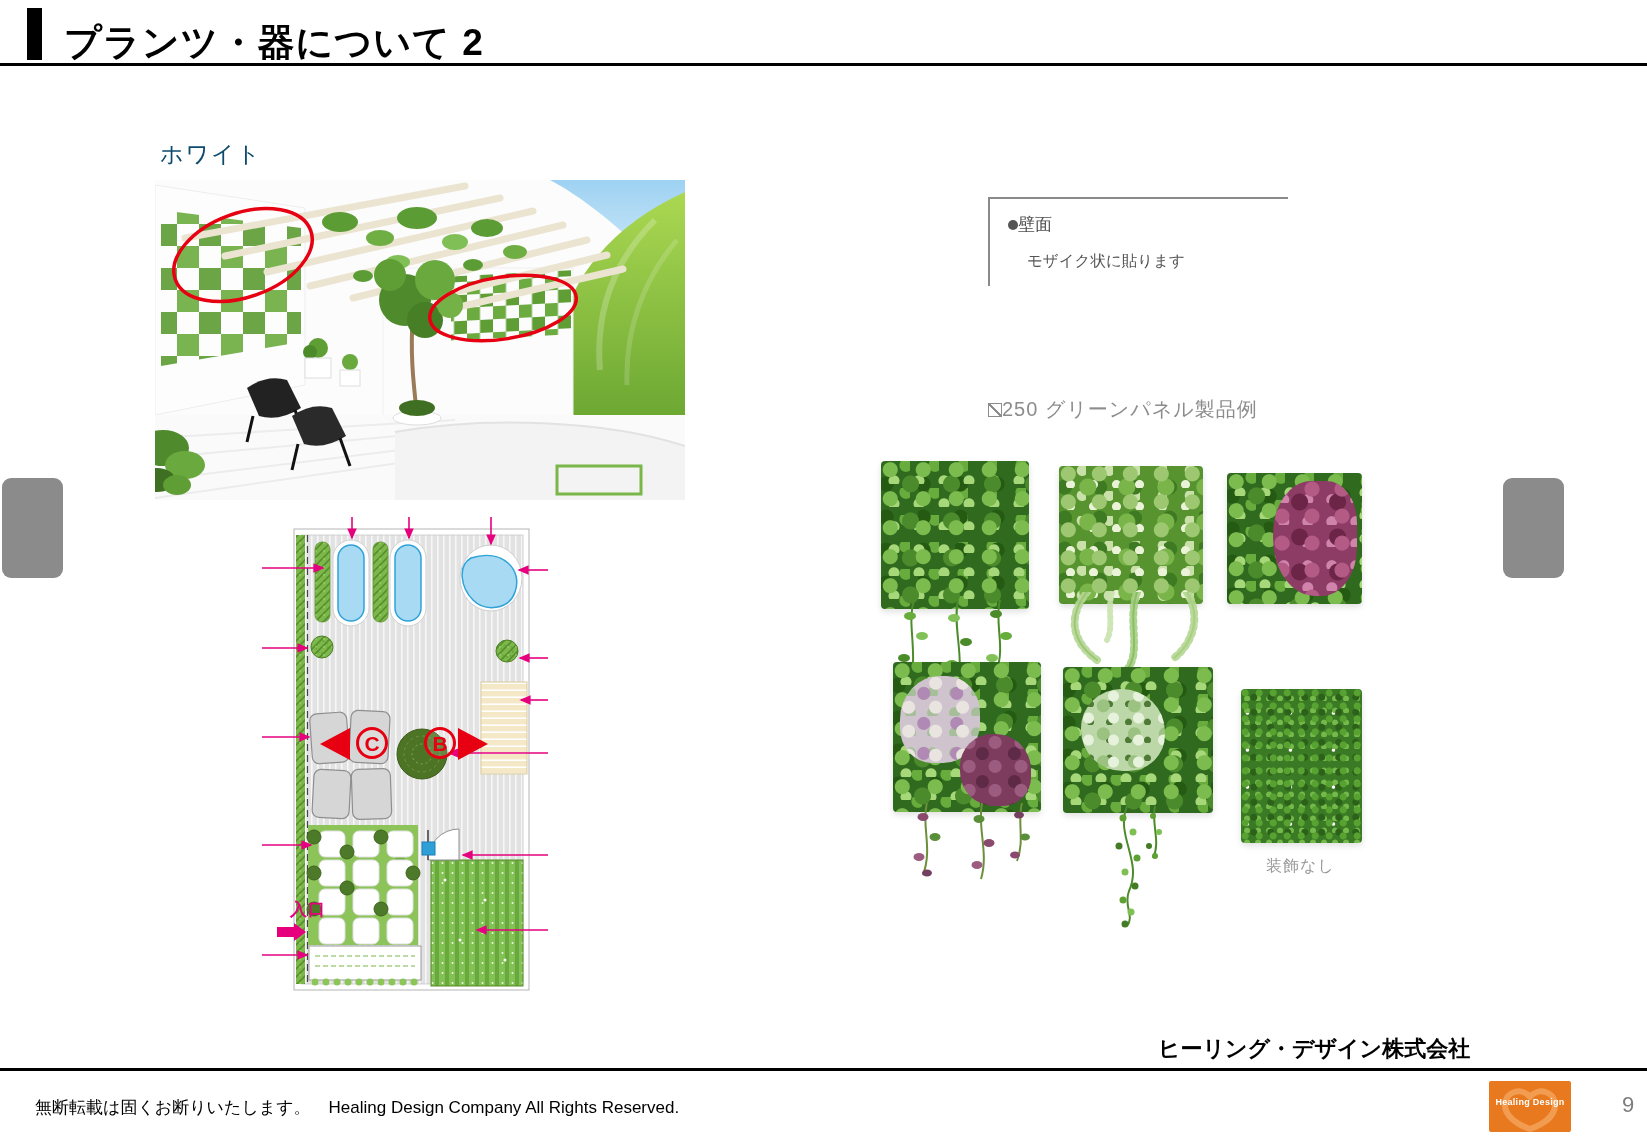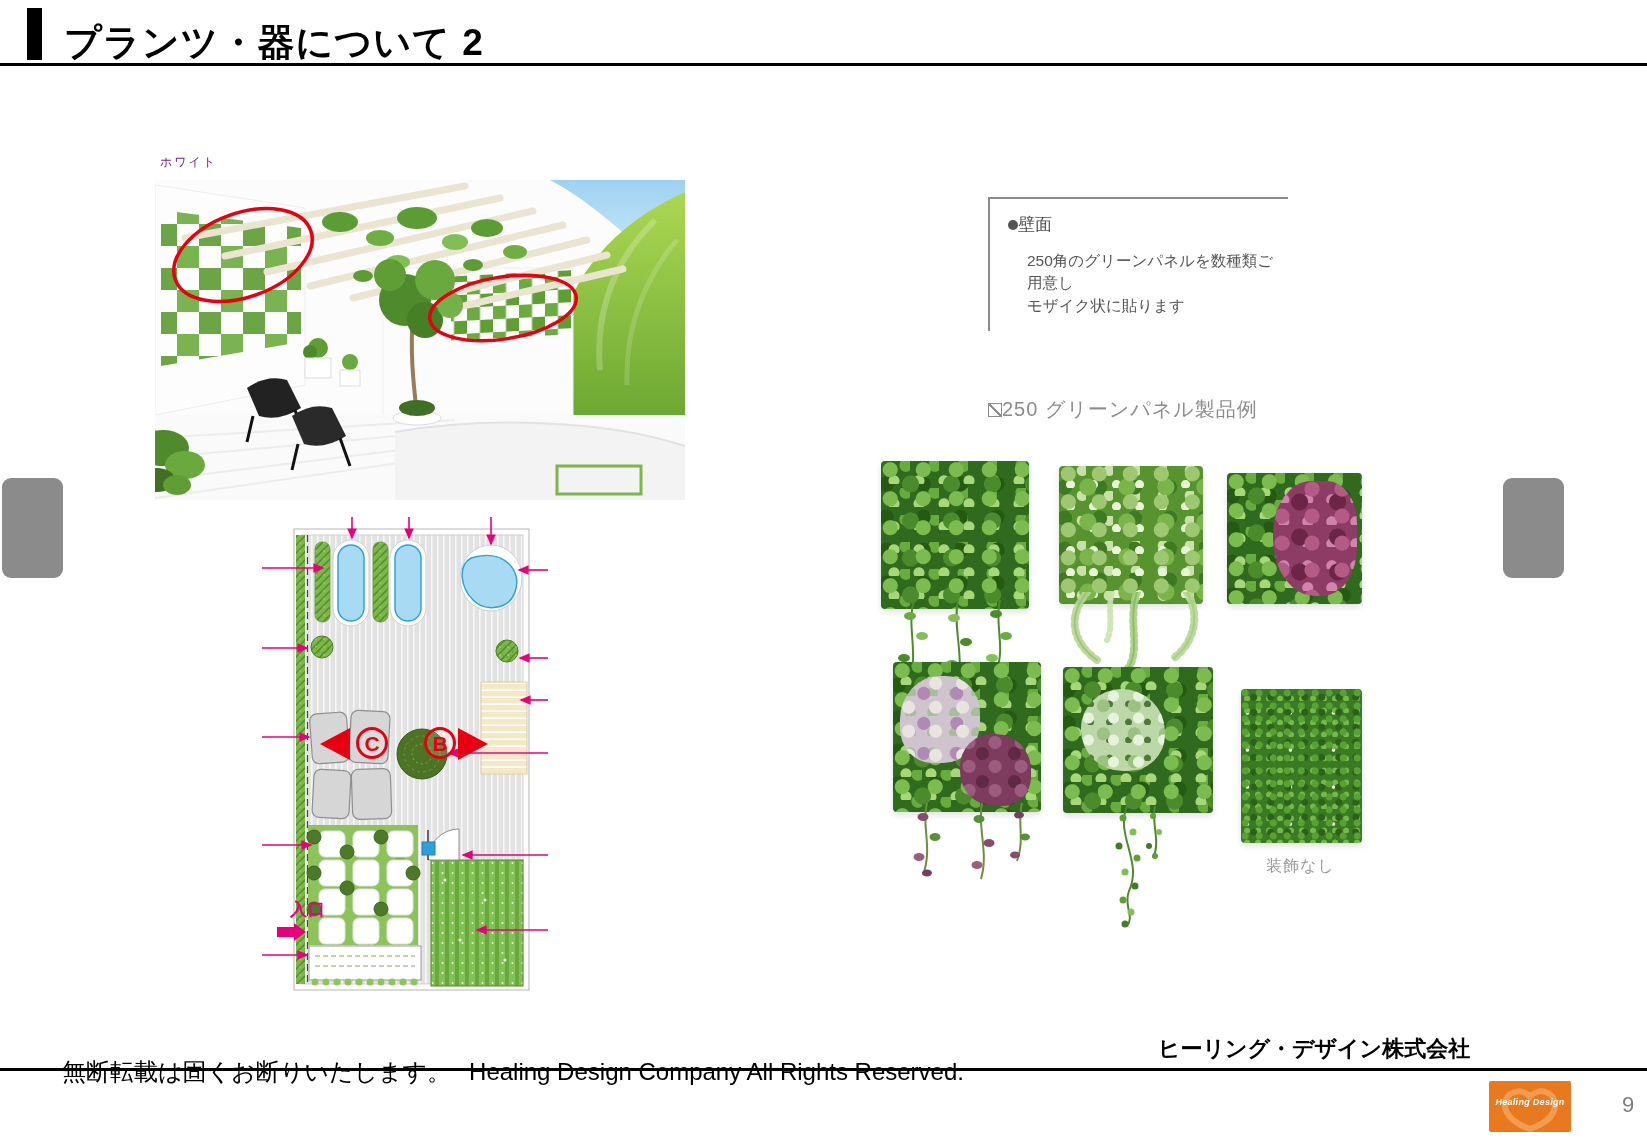"ホワイト" .variant-label { color: #701a75 -> #0c4a6e; font-size: 12px -> 23px; top: 154px -> 139px }
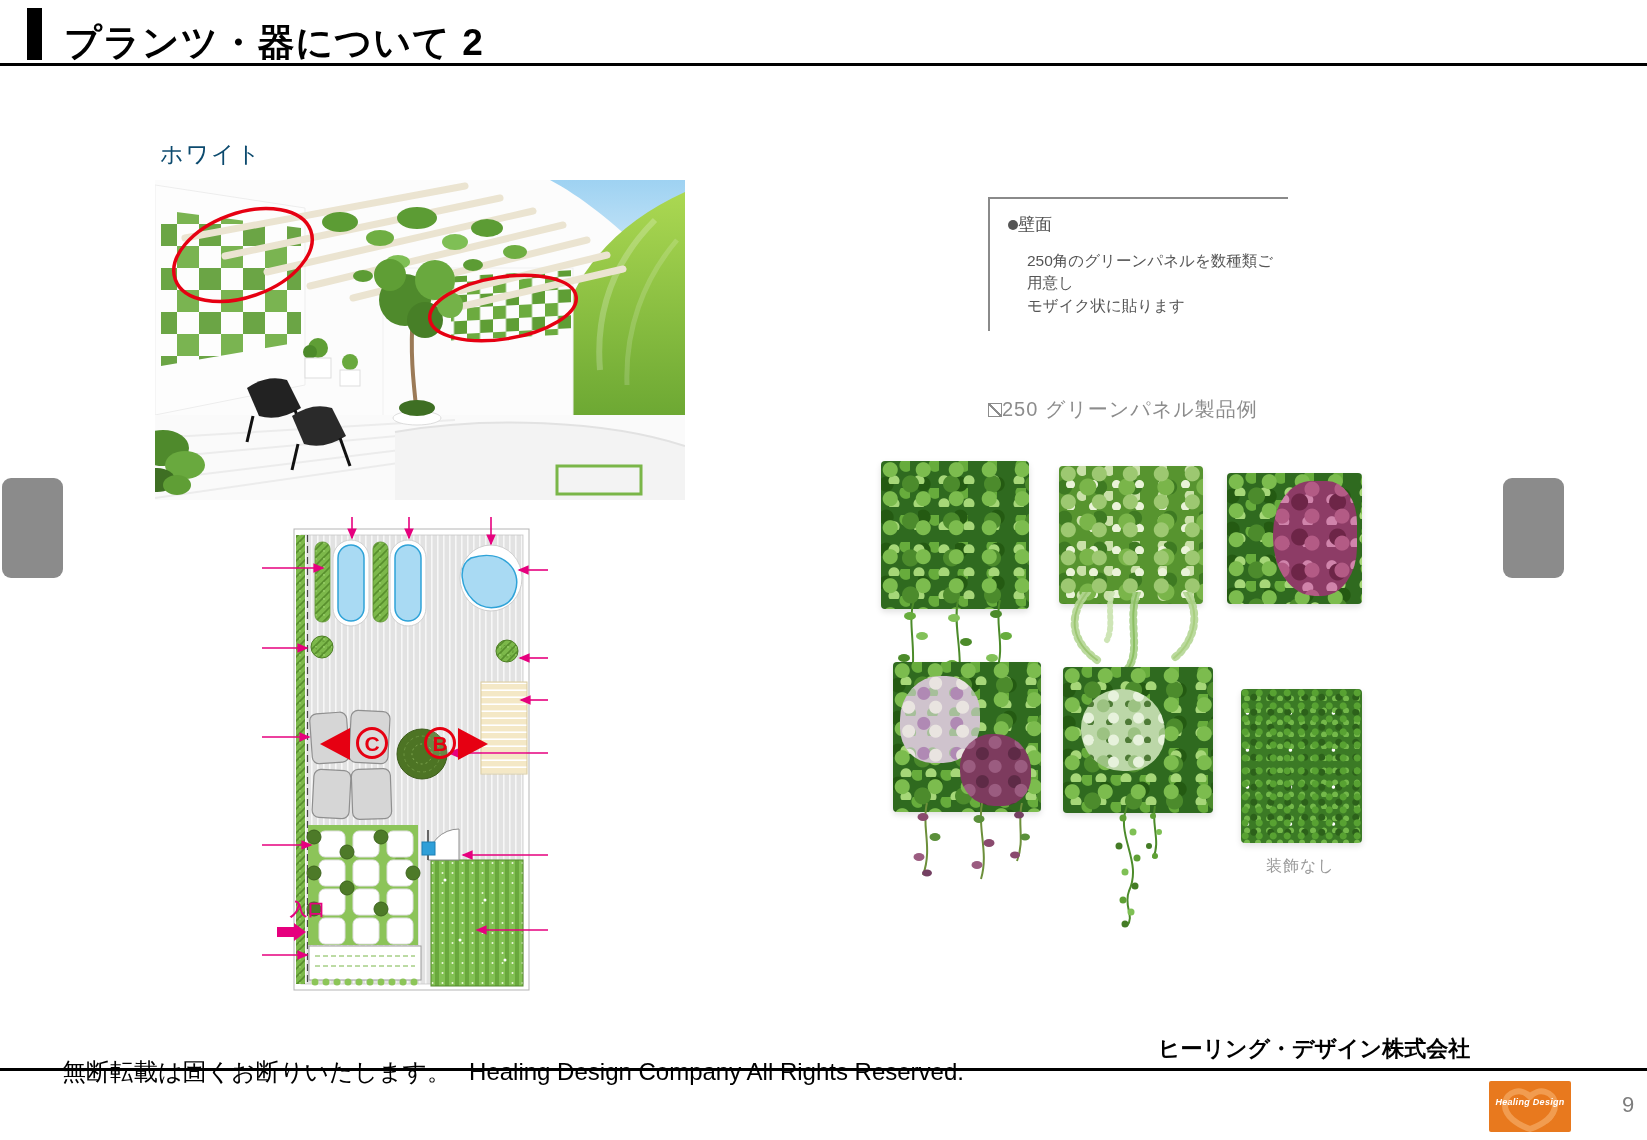"250角のグリーンパネルを数種類ご用意し" div { html: <div>250角のグリーンパネルを数種類ご用意し</div> -> none }
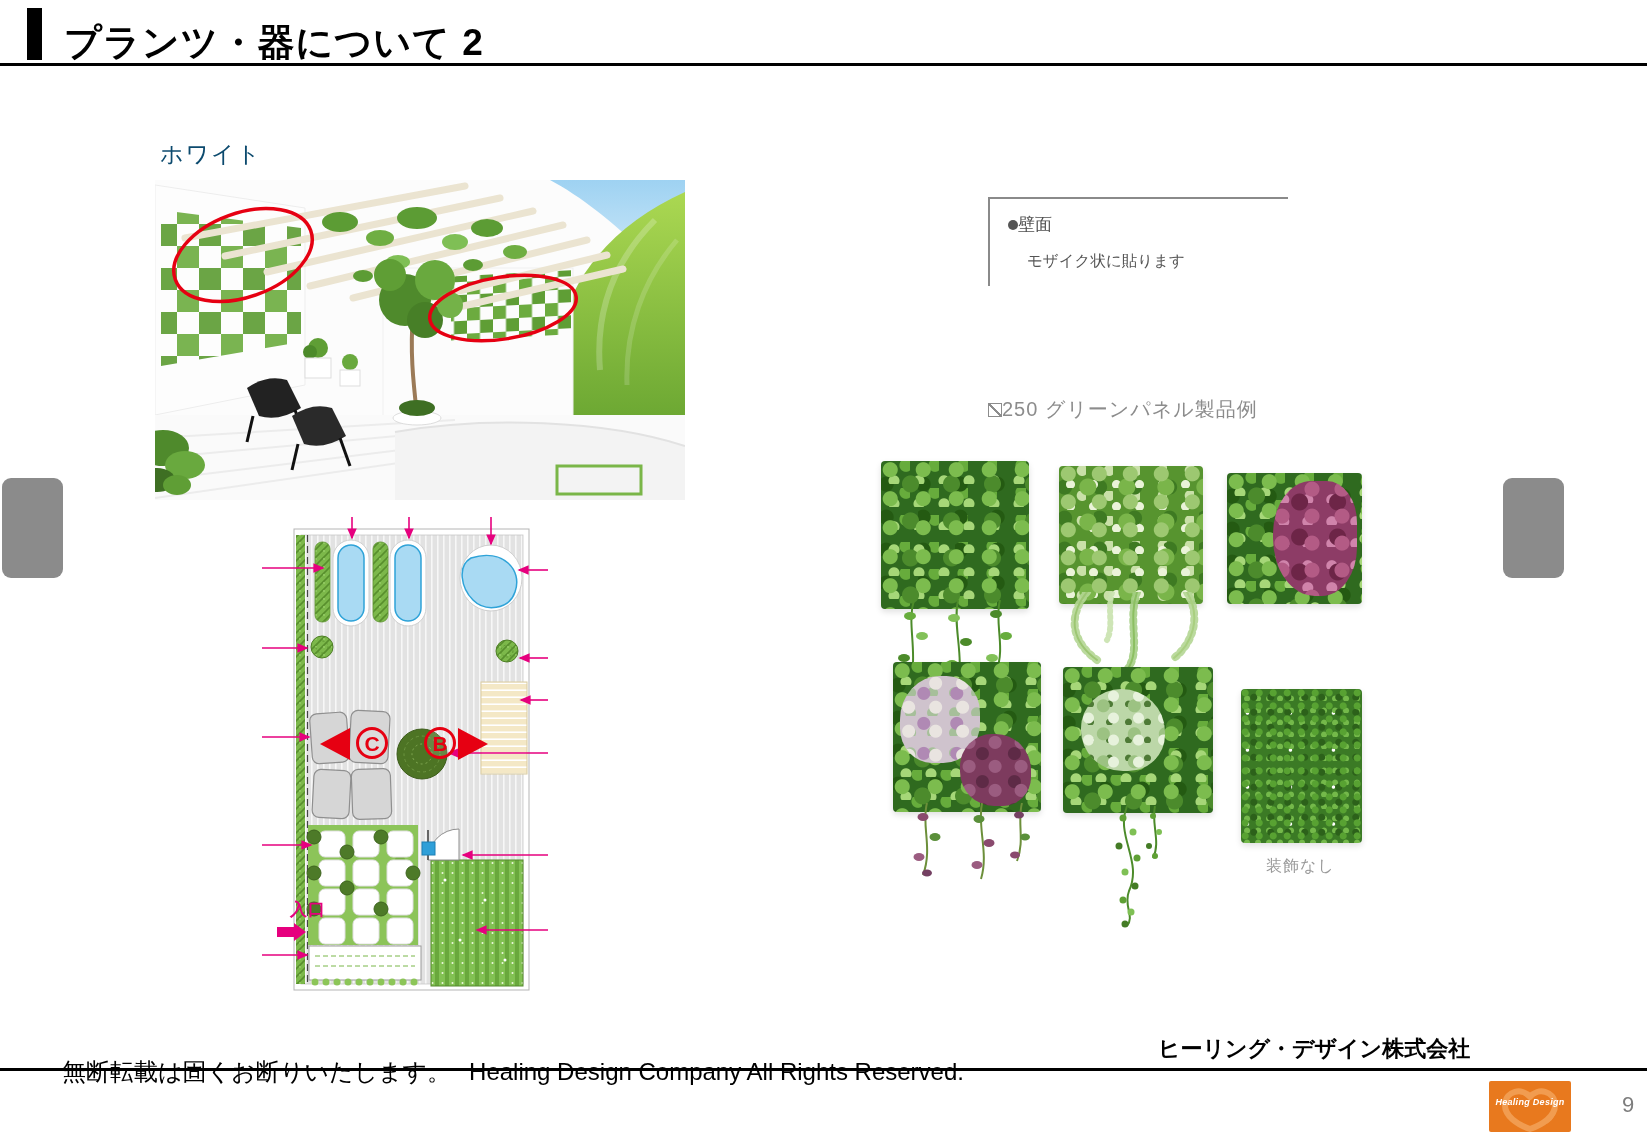"無断転載は固くお断りいたします。 Healing Design Company" .footer-left { font-size: 24px -> 17px; margin-left: 27px -> none; top: 1056px -> 1096px }
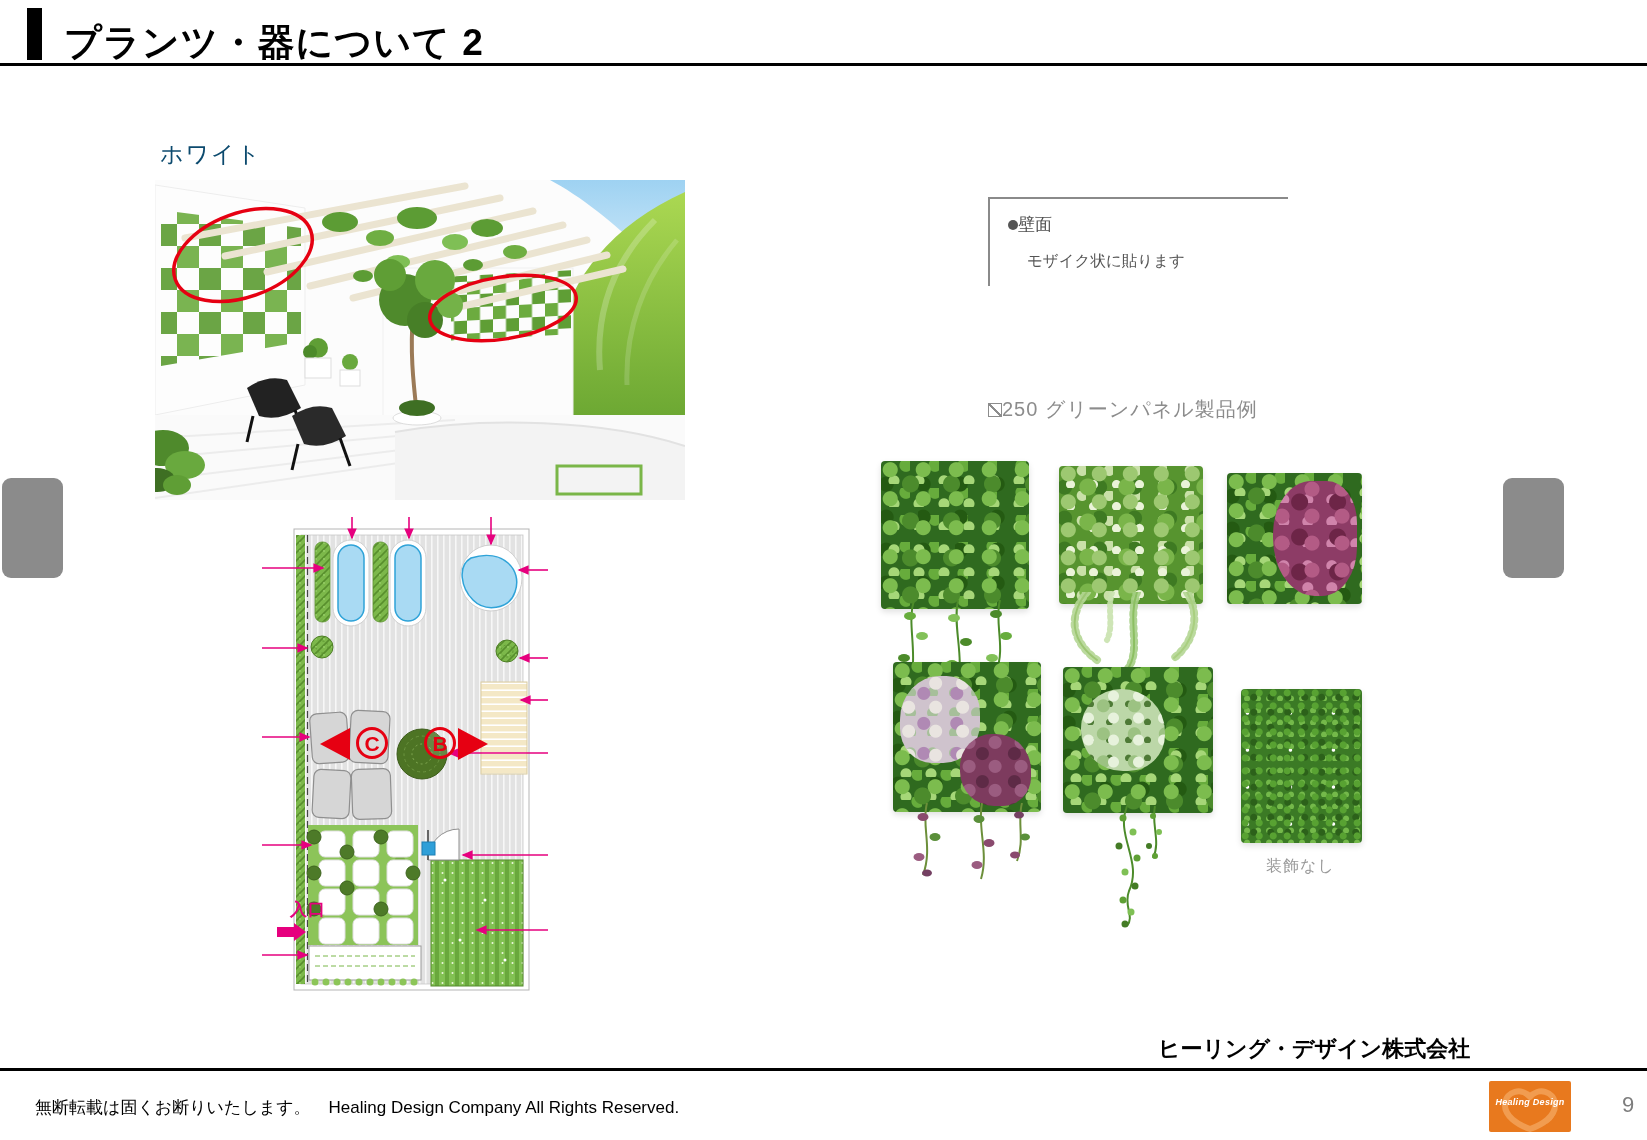"Healing Design" .logo { font-style: italic -> none }
